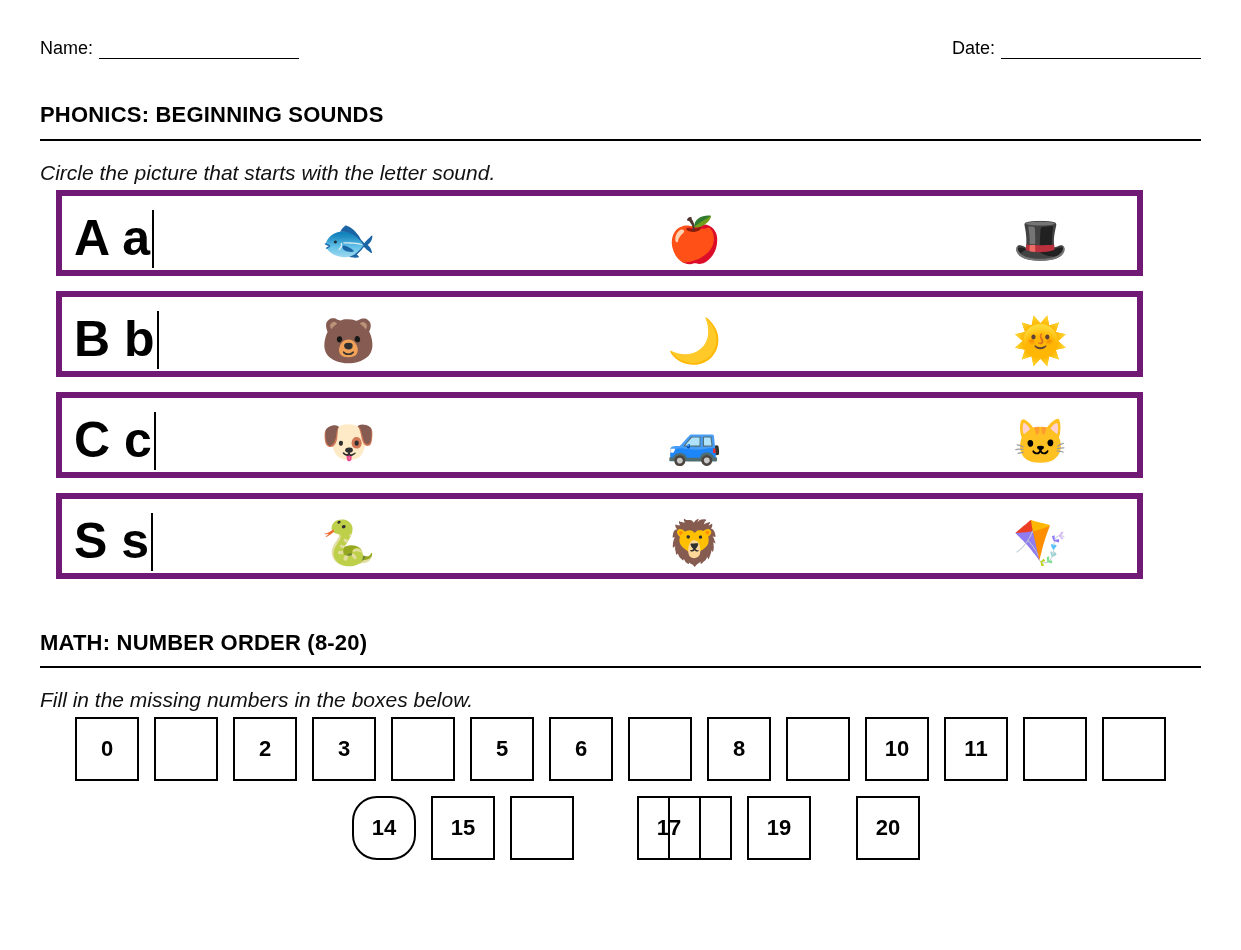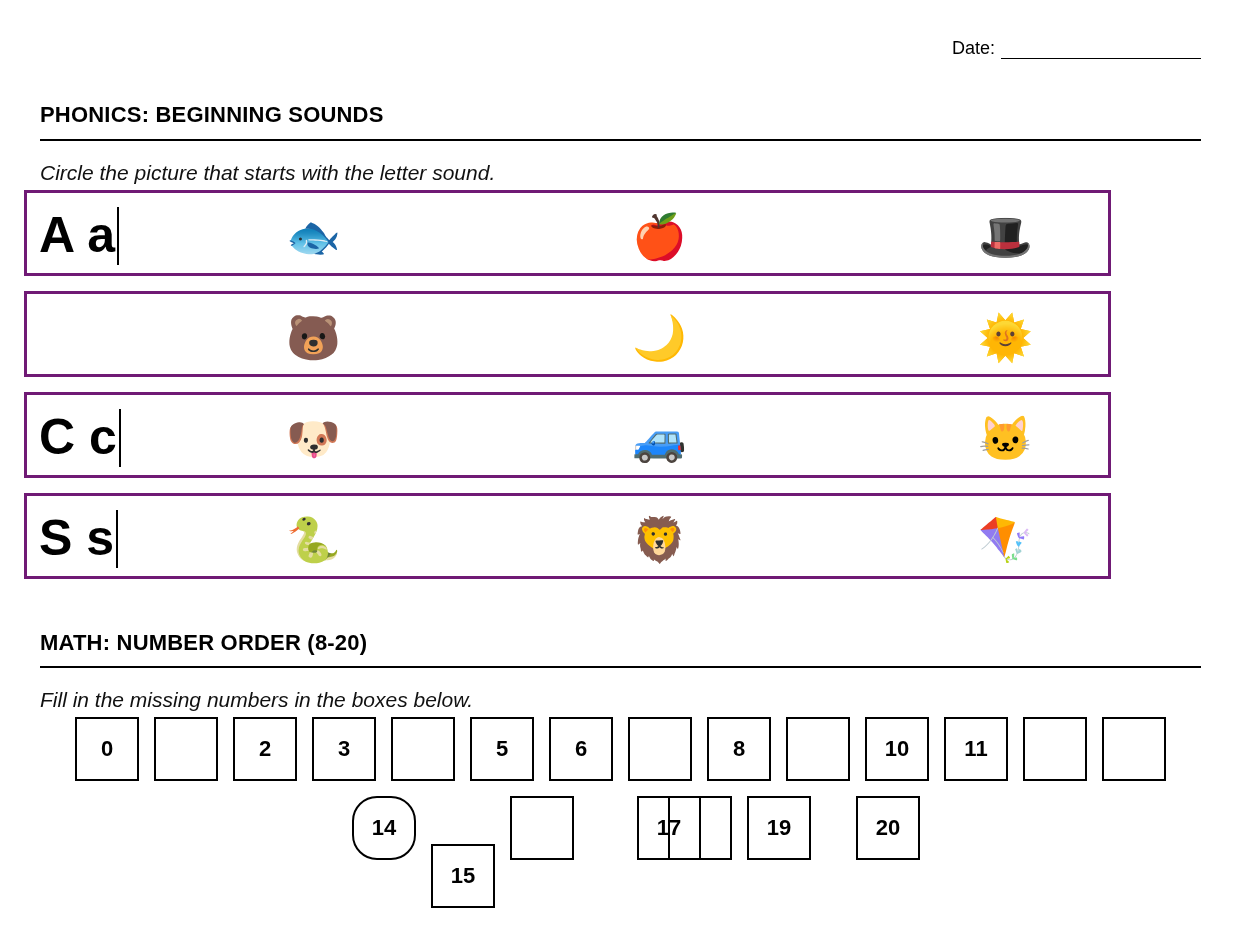"Name:" div.field { html: none -> <div> <span>Name:</span> <span></span> </div> }
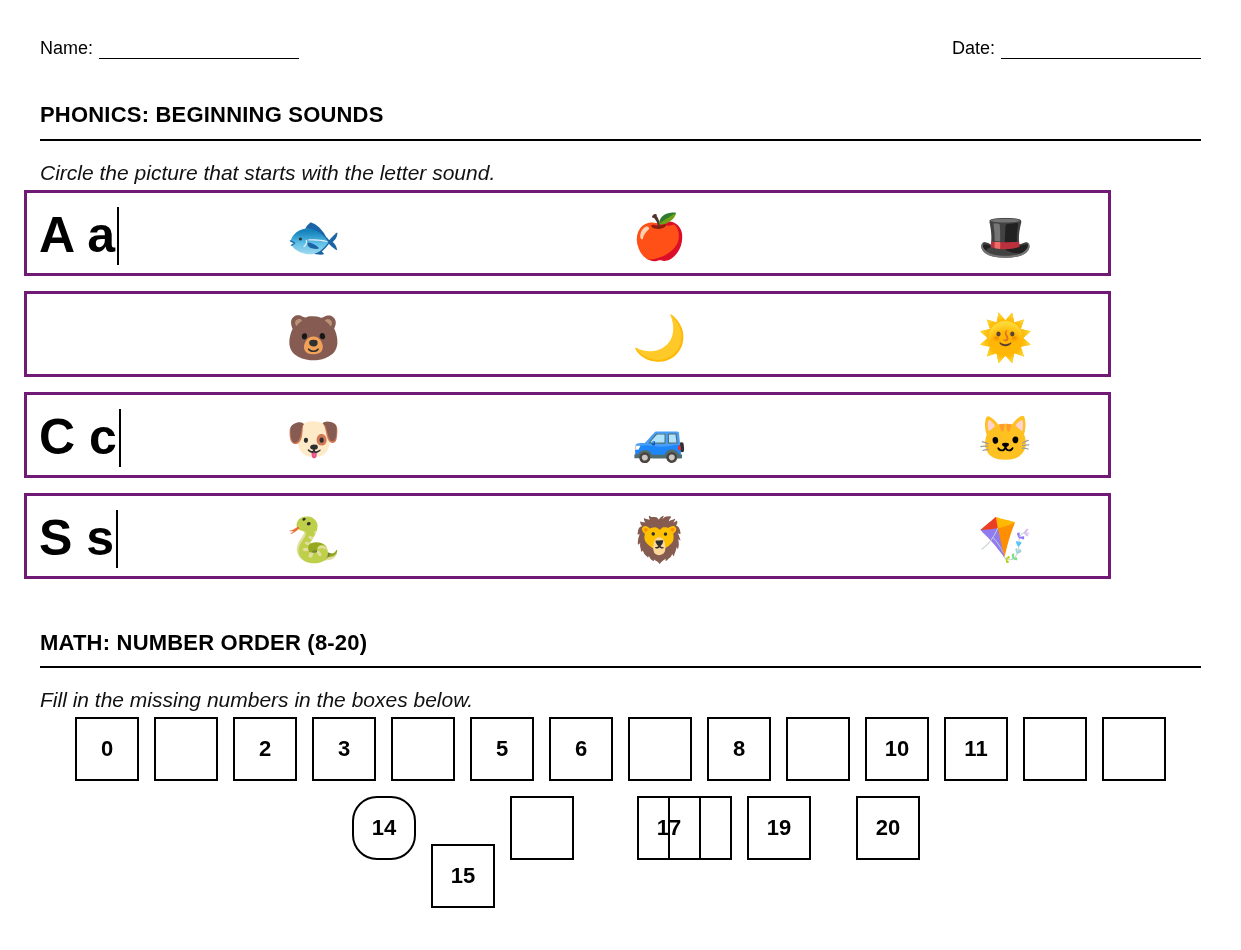"A a" .phonics-row { border: 3px solid #701a75 -> 6px solid #701a75; left: 24px -> 56px }
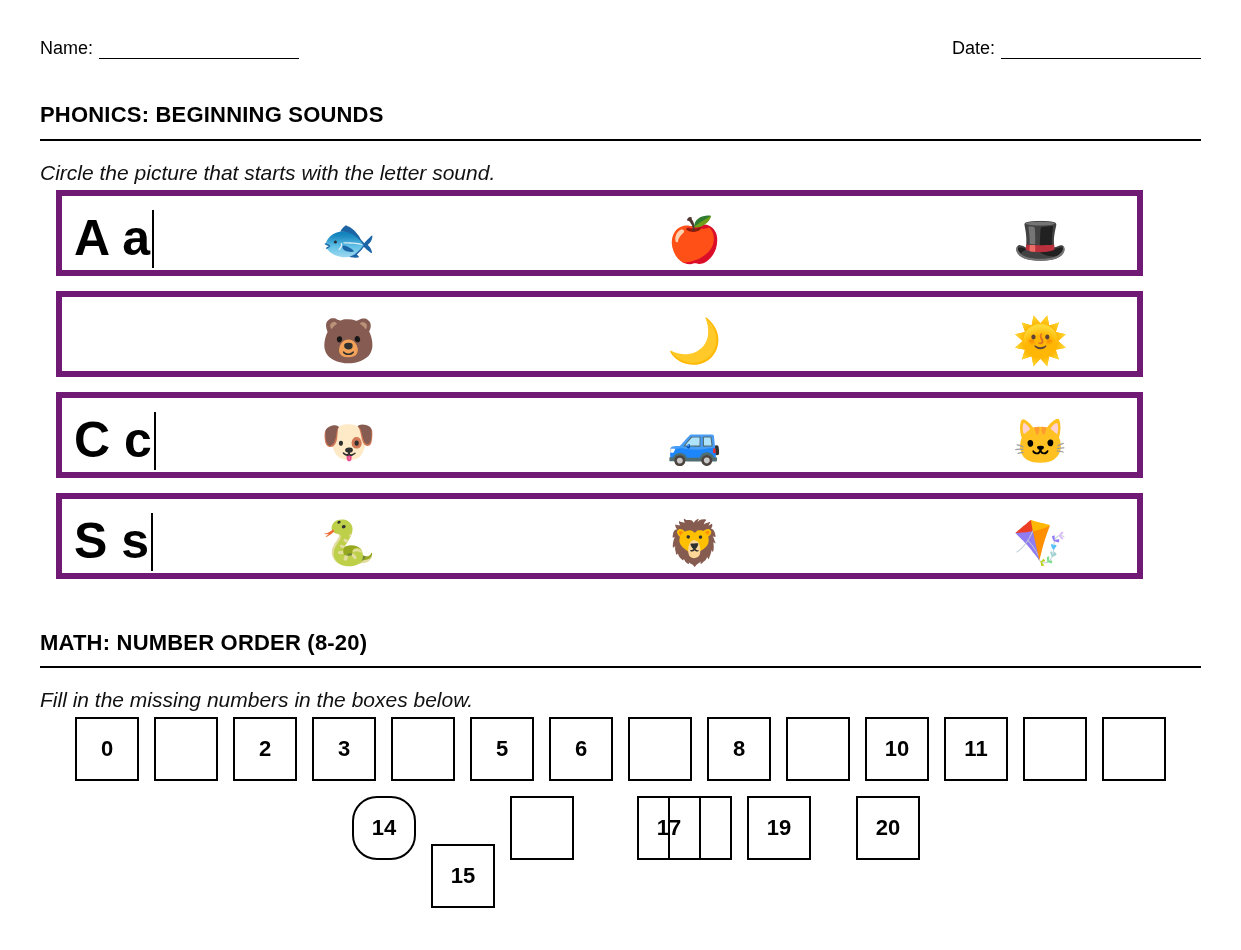"B b" div.letters { html: none -> <div>B b</div> }
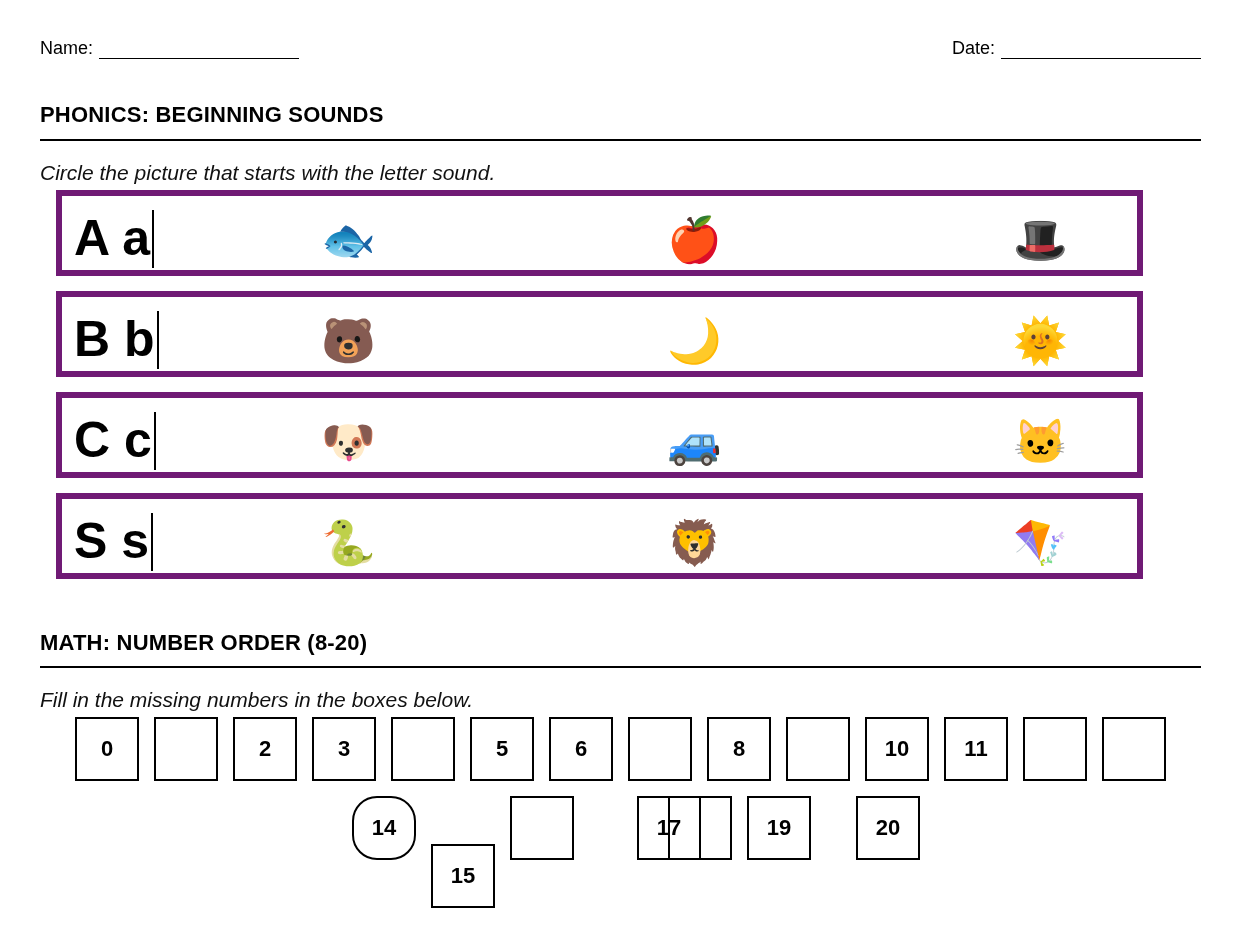"15" div.num-box { margin-top: 48px -> none }
